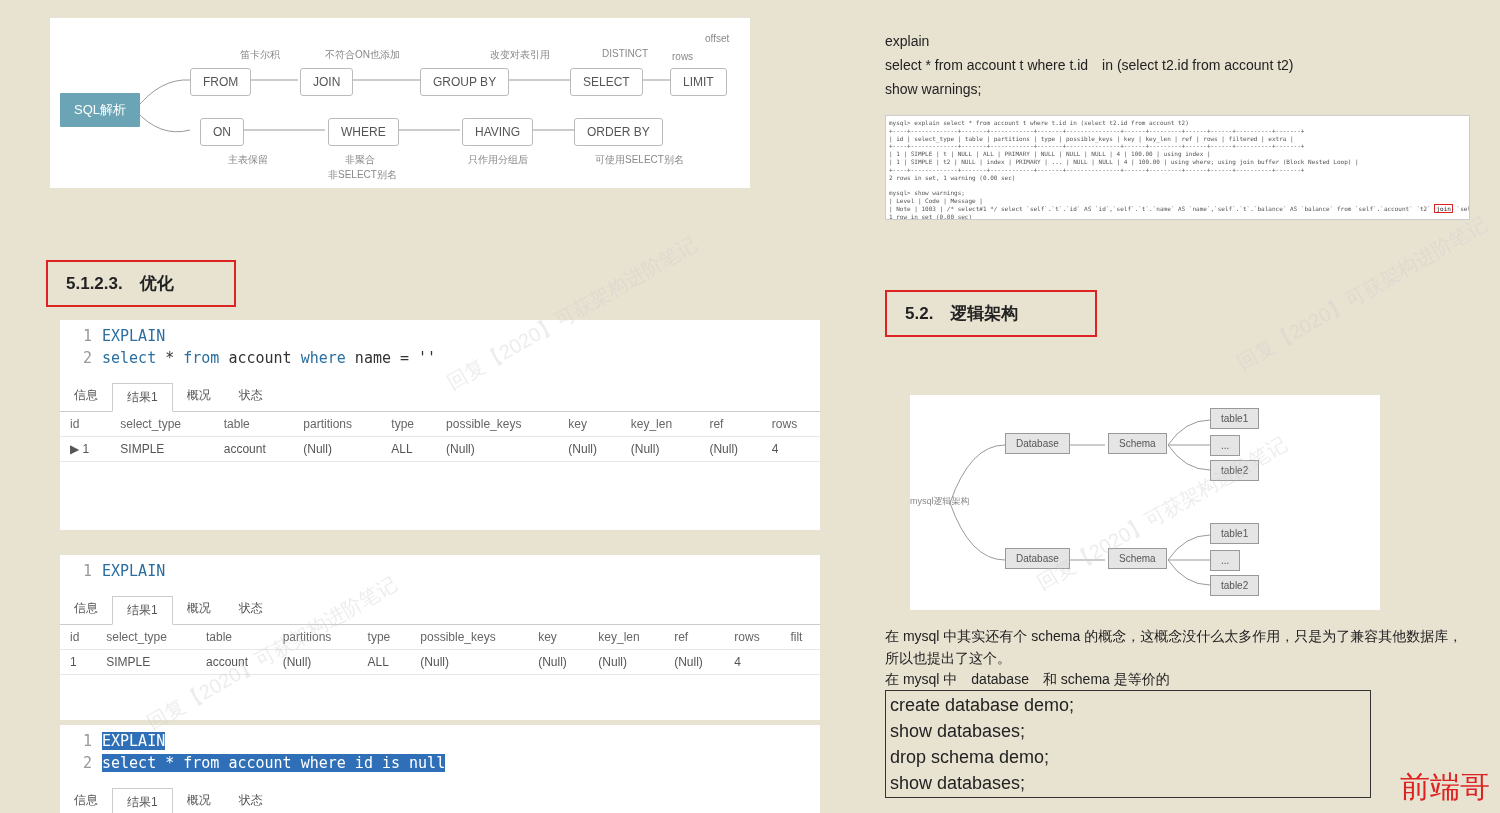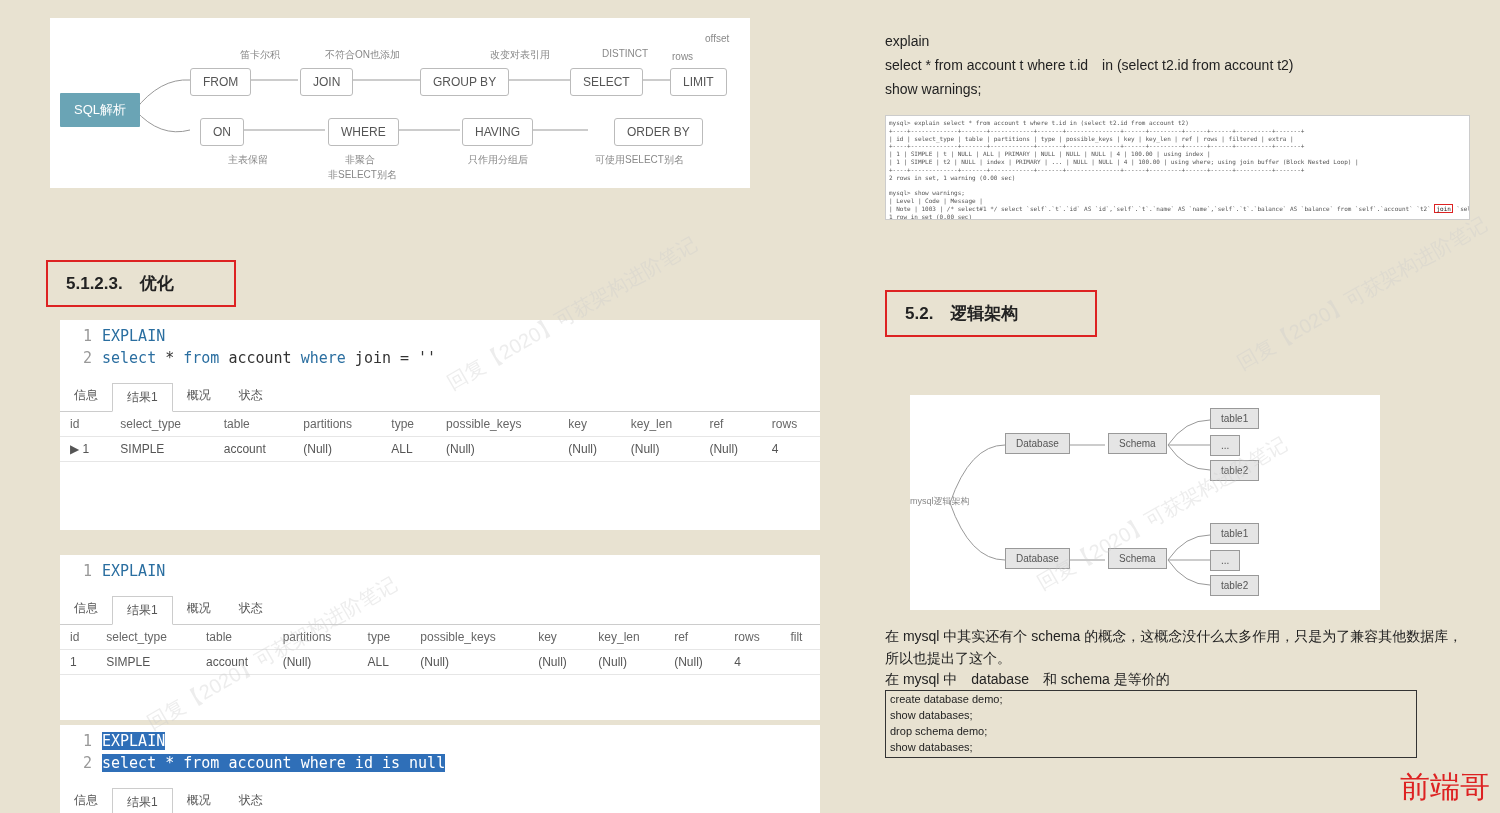"ORDER BY" div.node { left: 564px -> 524px }
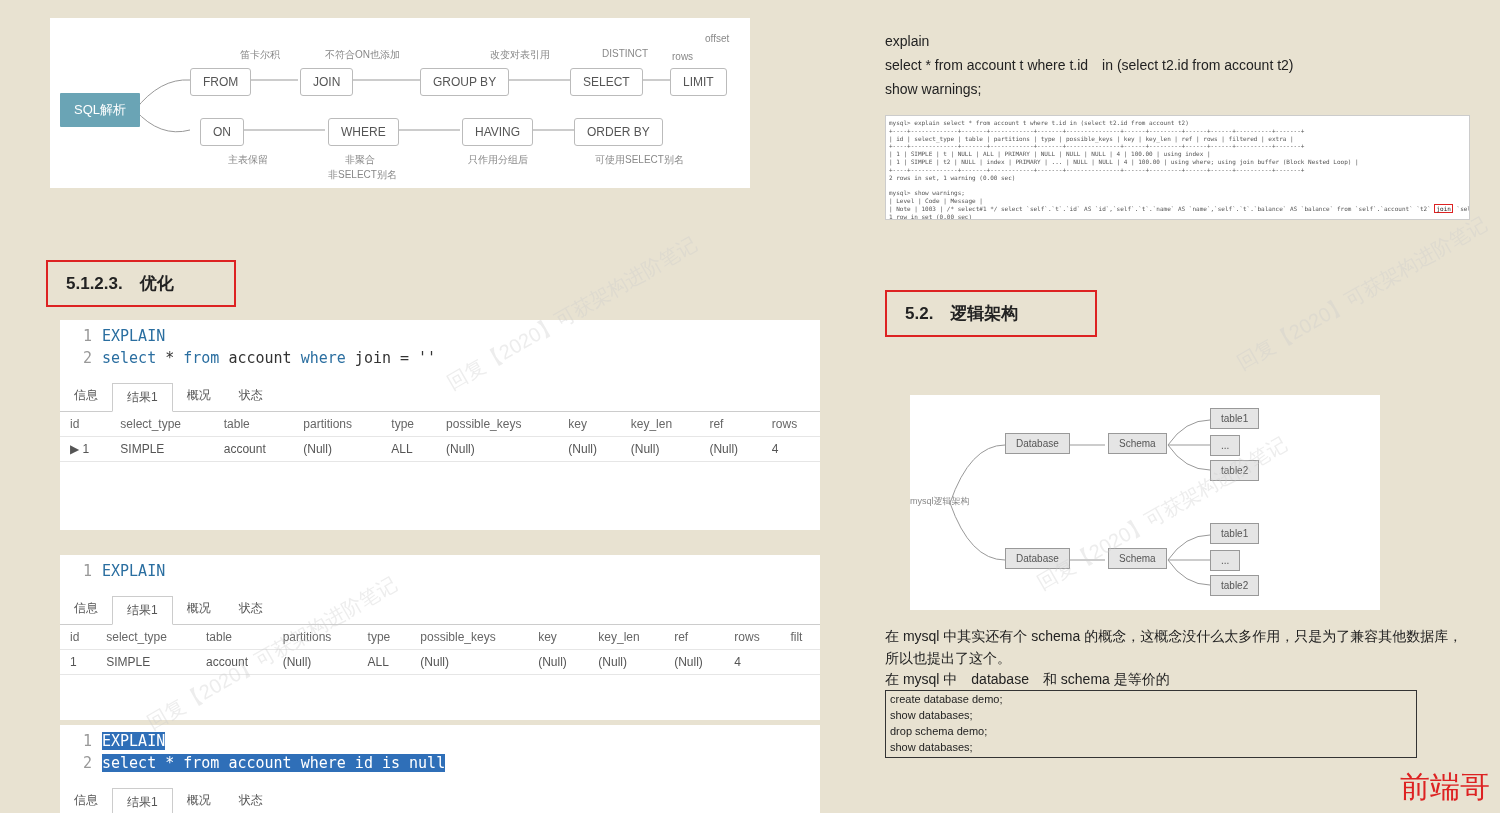"join = ''" span { text: join -> name }
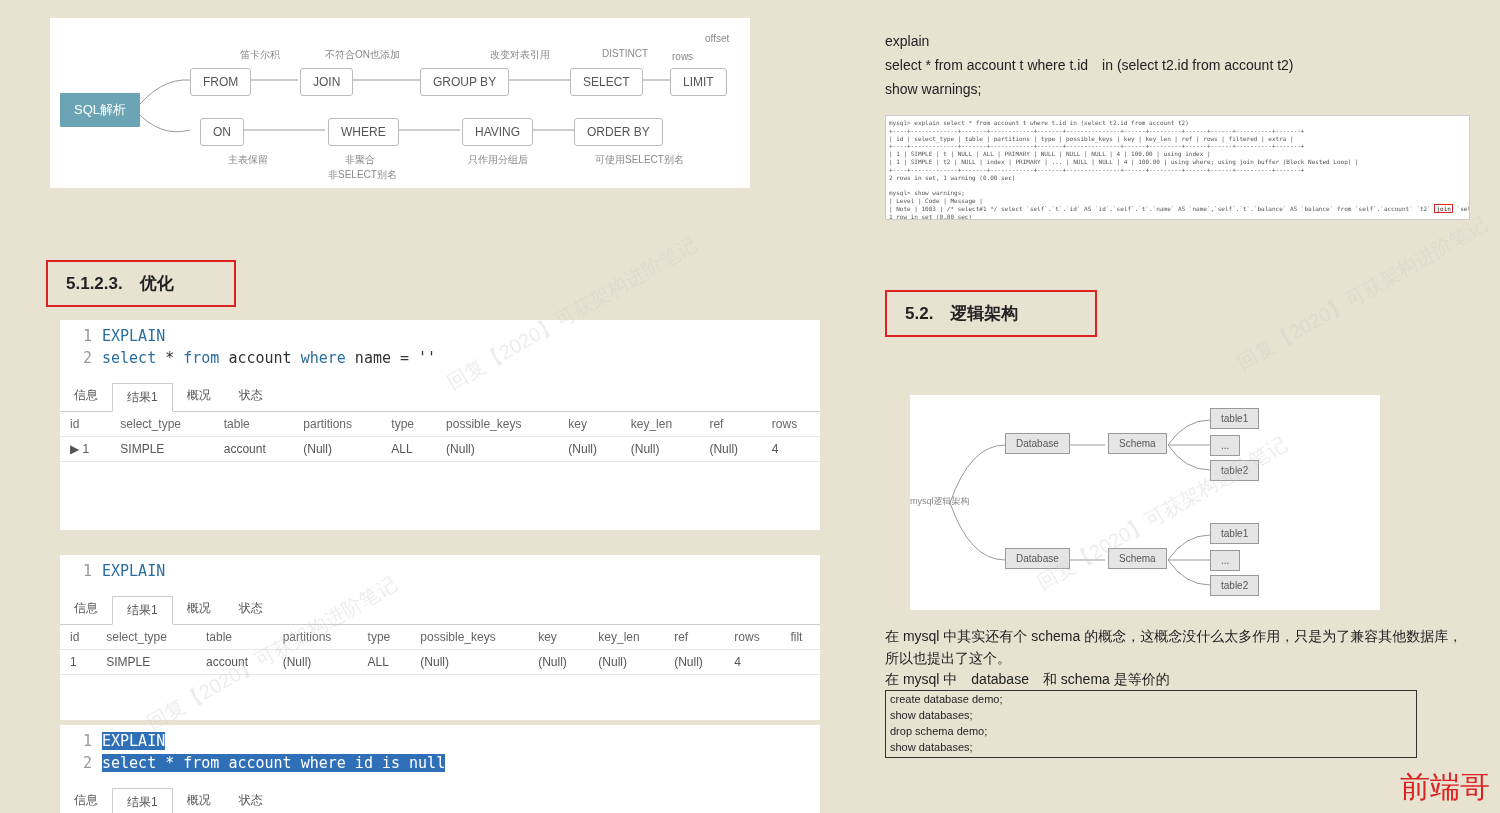"create database demo;" .cmdbox { font-size: 11px -> 18px; width: 532px -> 486px }
